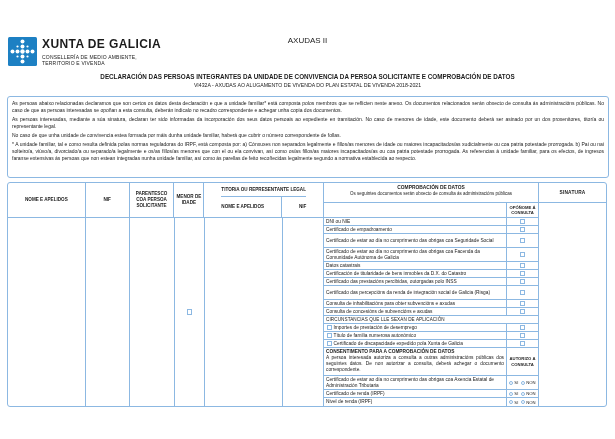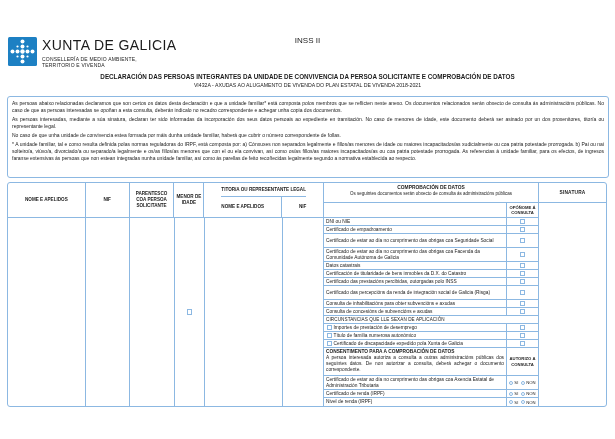"XUNTA DE GALICIA" .brand-org { font-size: 14px -> 12px; font-weight: normal -> bold }
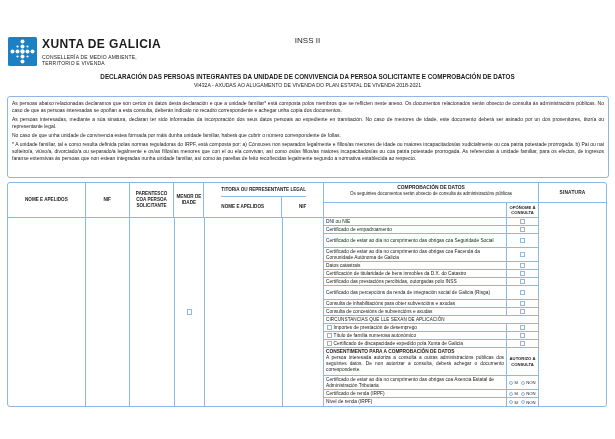"INSS II" div.anexo { text: INSS -> AXUDAS }
